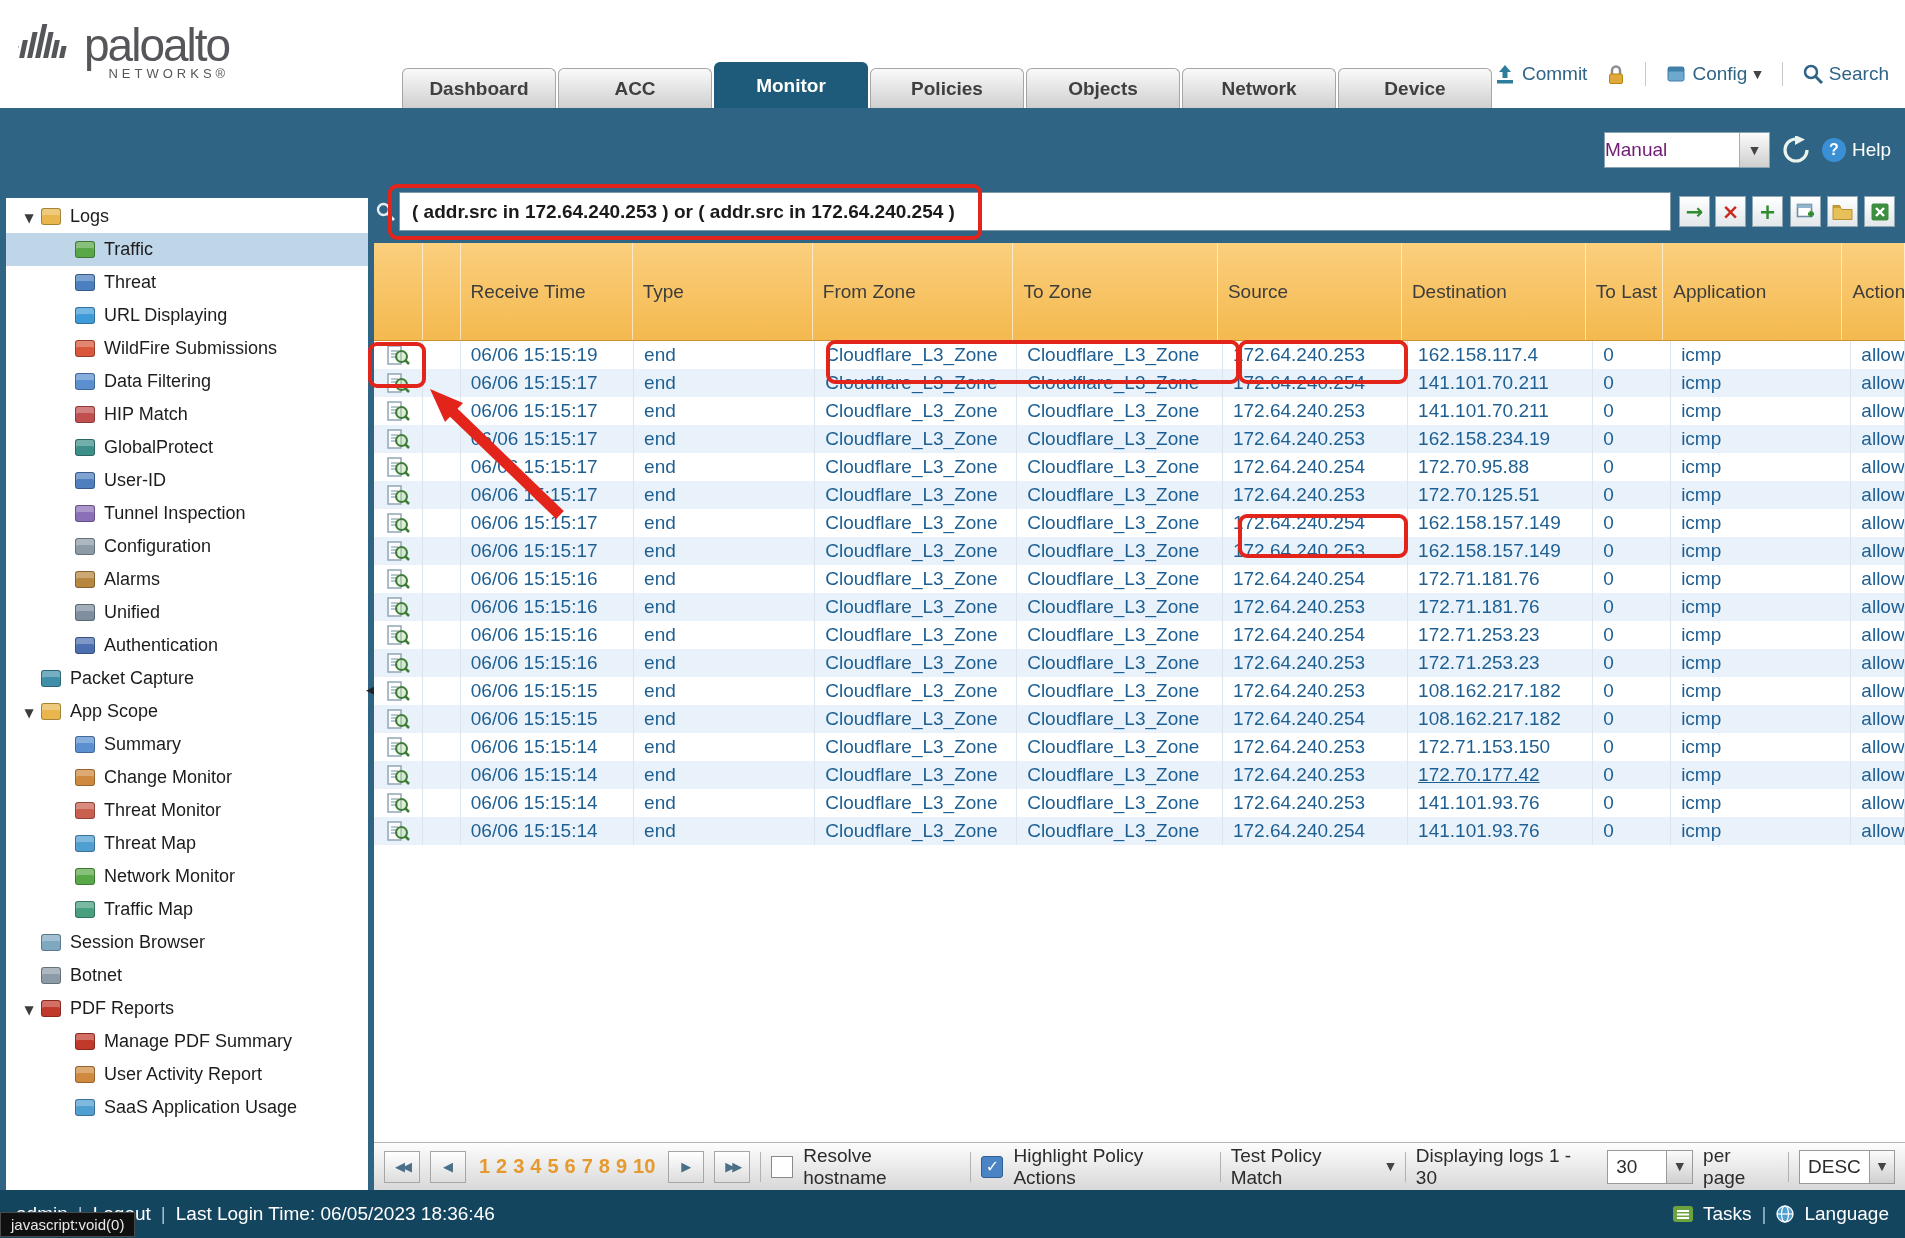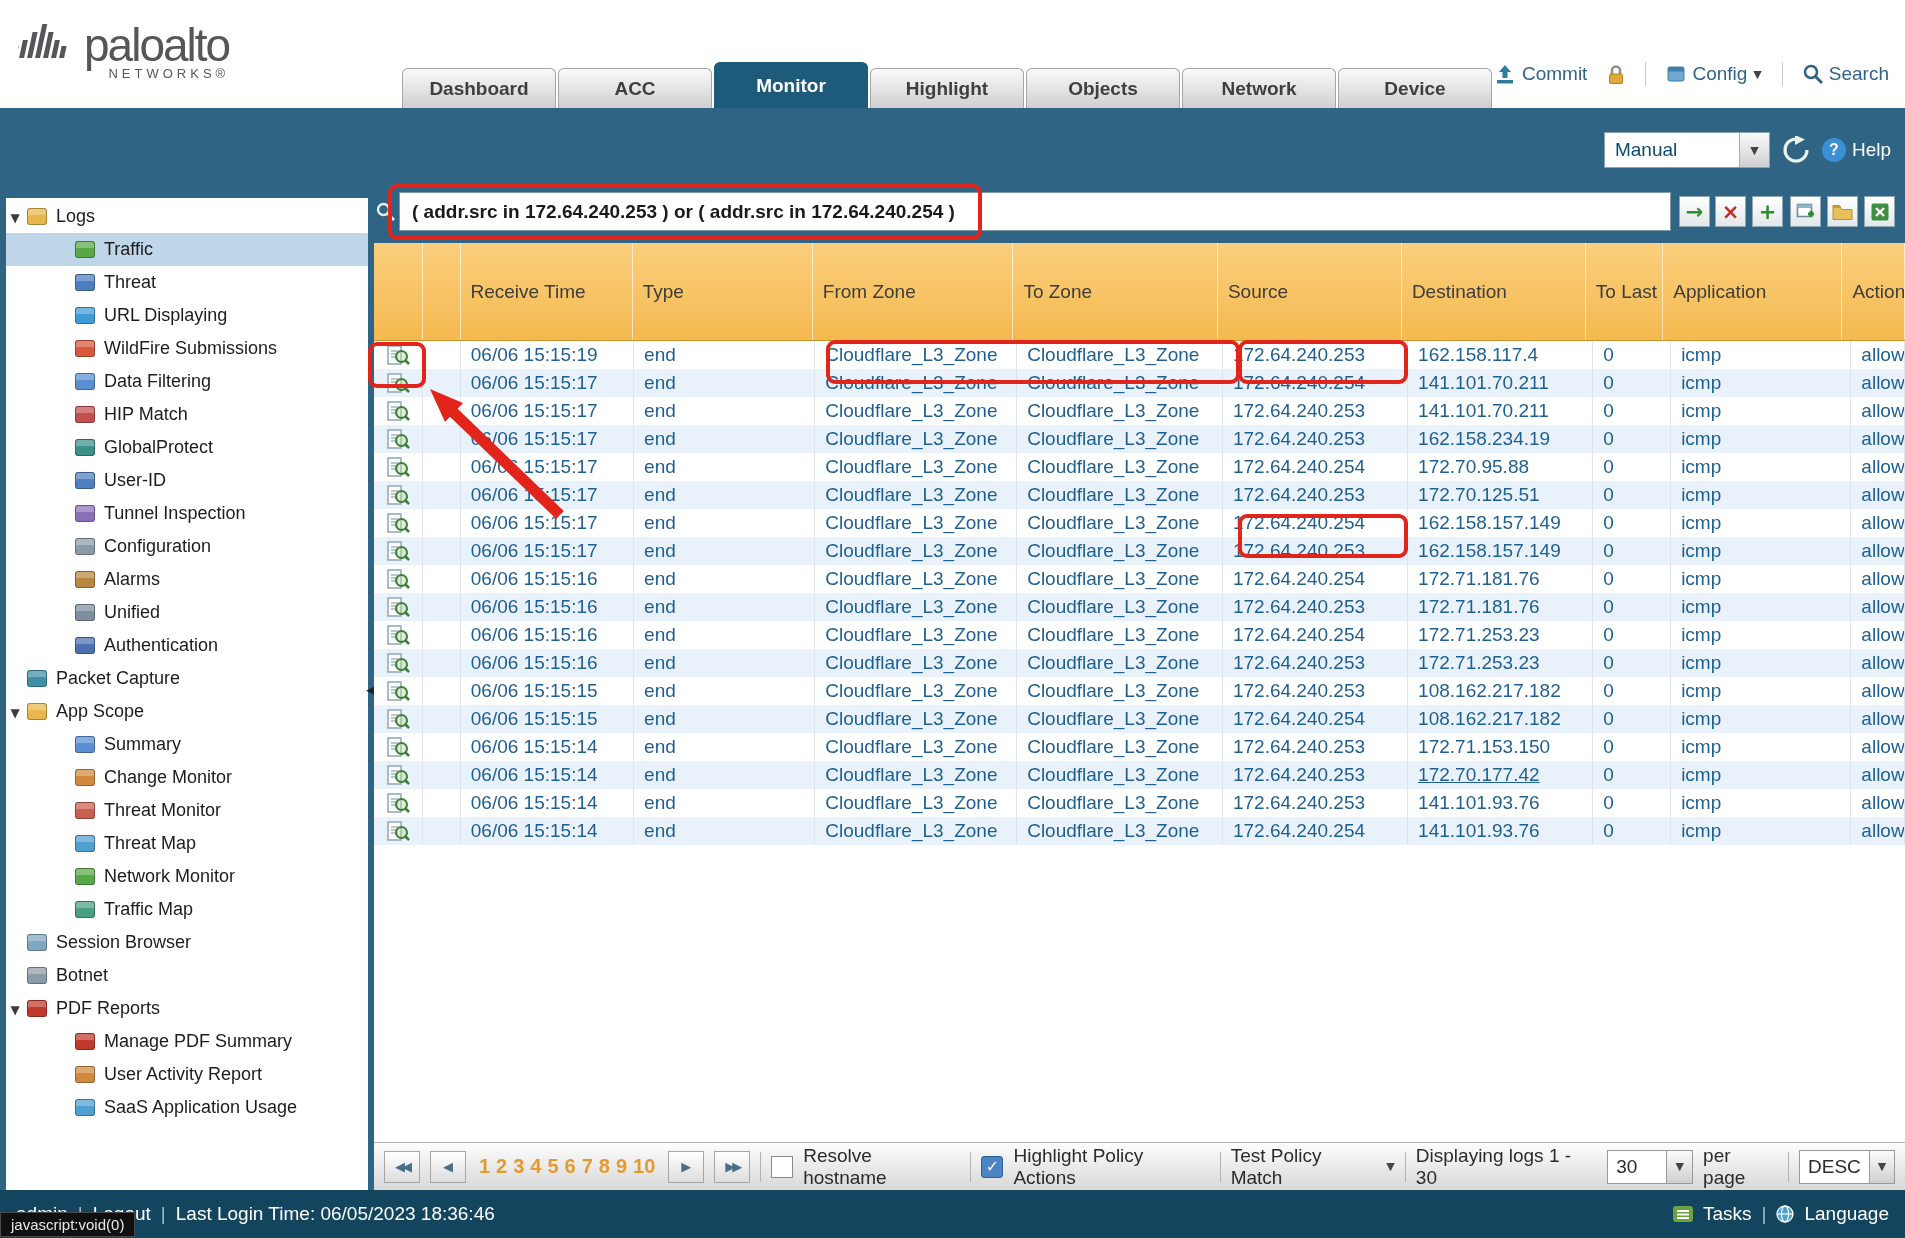"Highlight" div.tab { text: Highlight -> Policies }
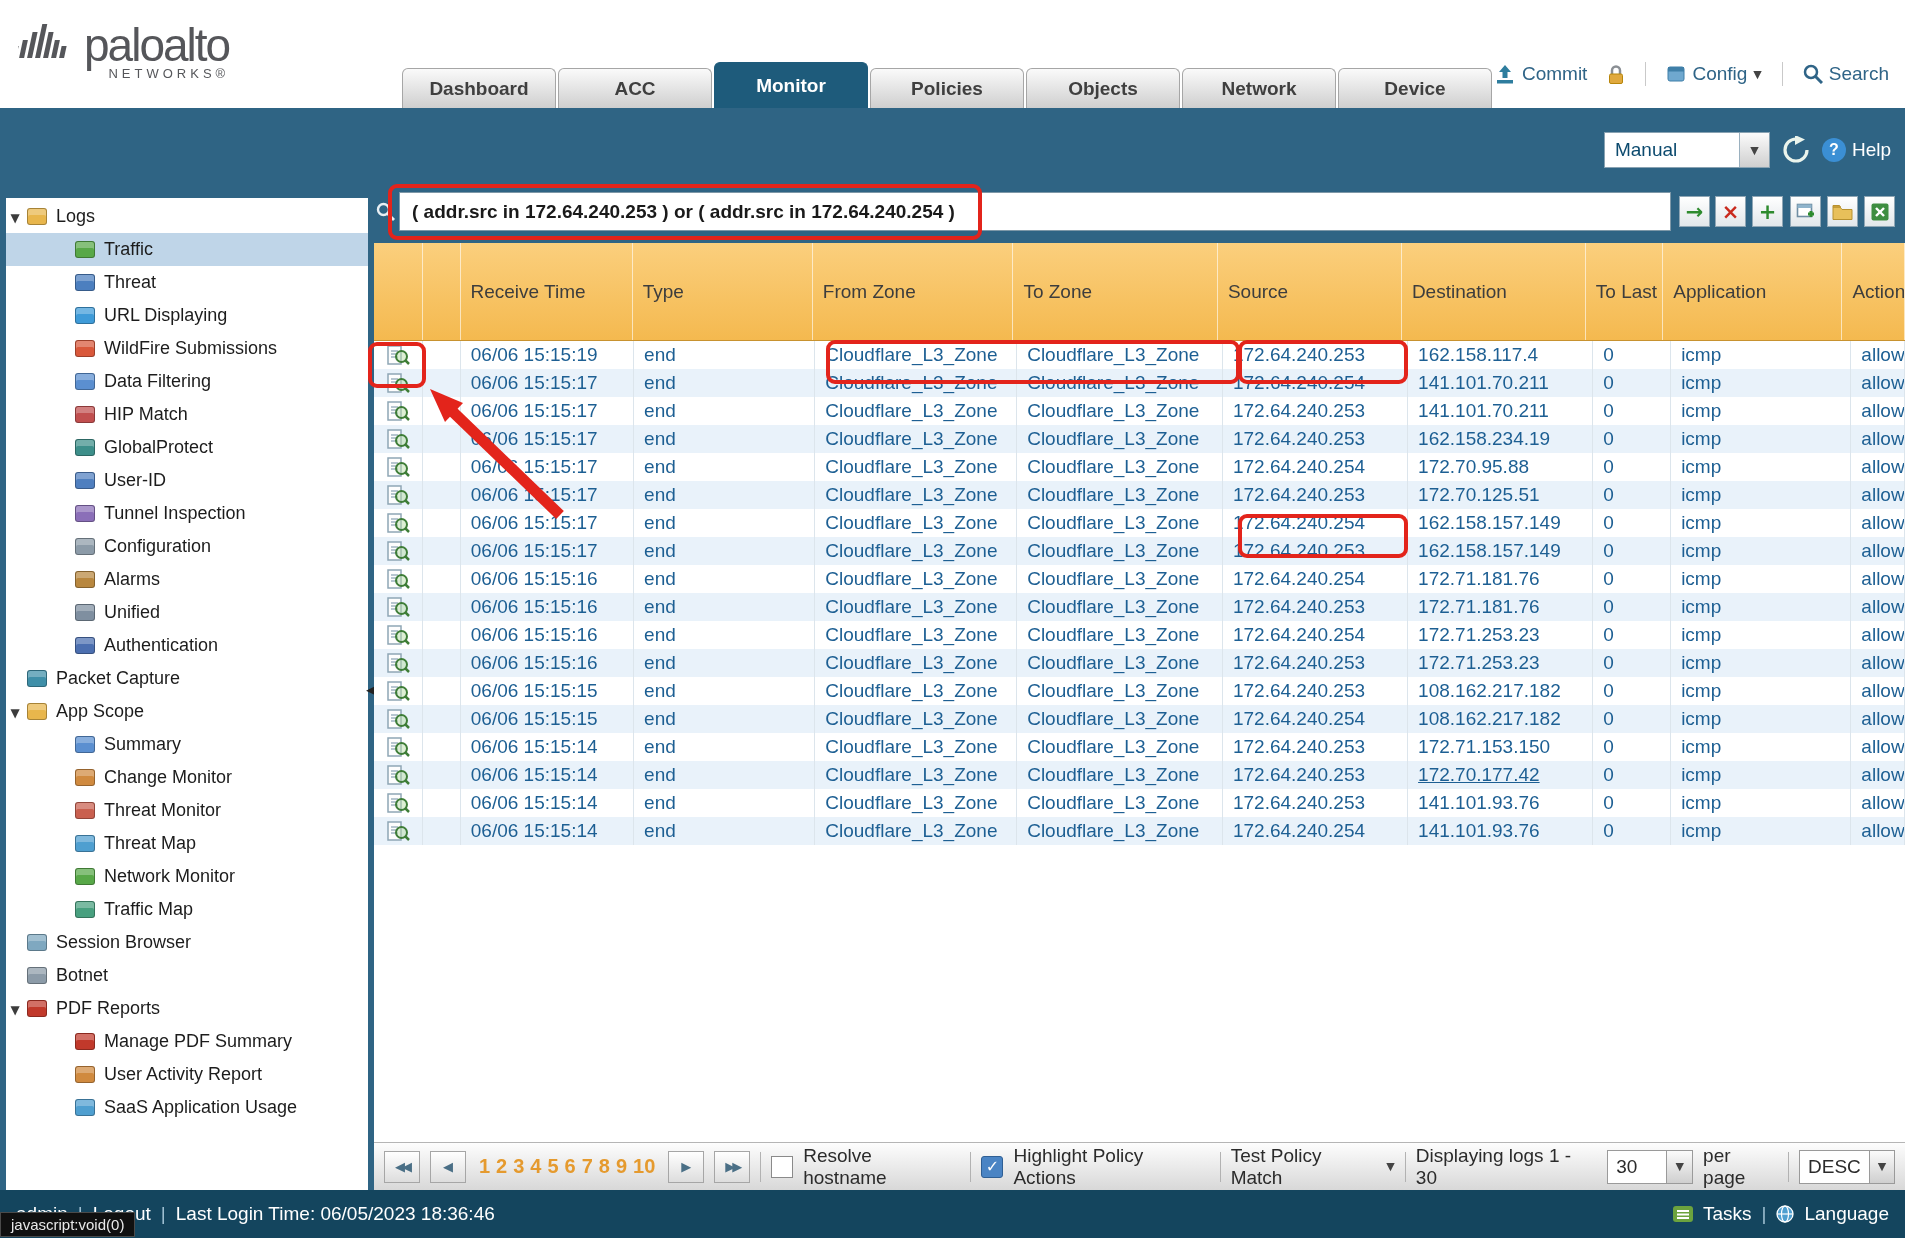"Manual" .manual-select .val { color: #0c4a6e -> #701a75; padding-left: 10px -> none }
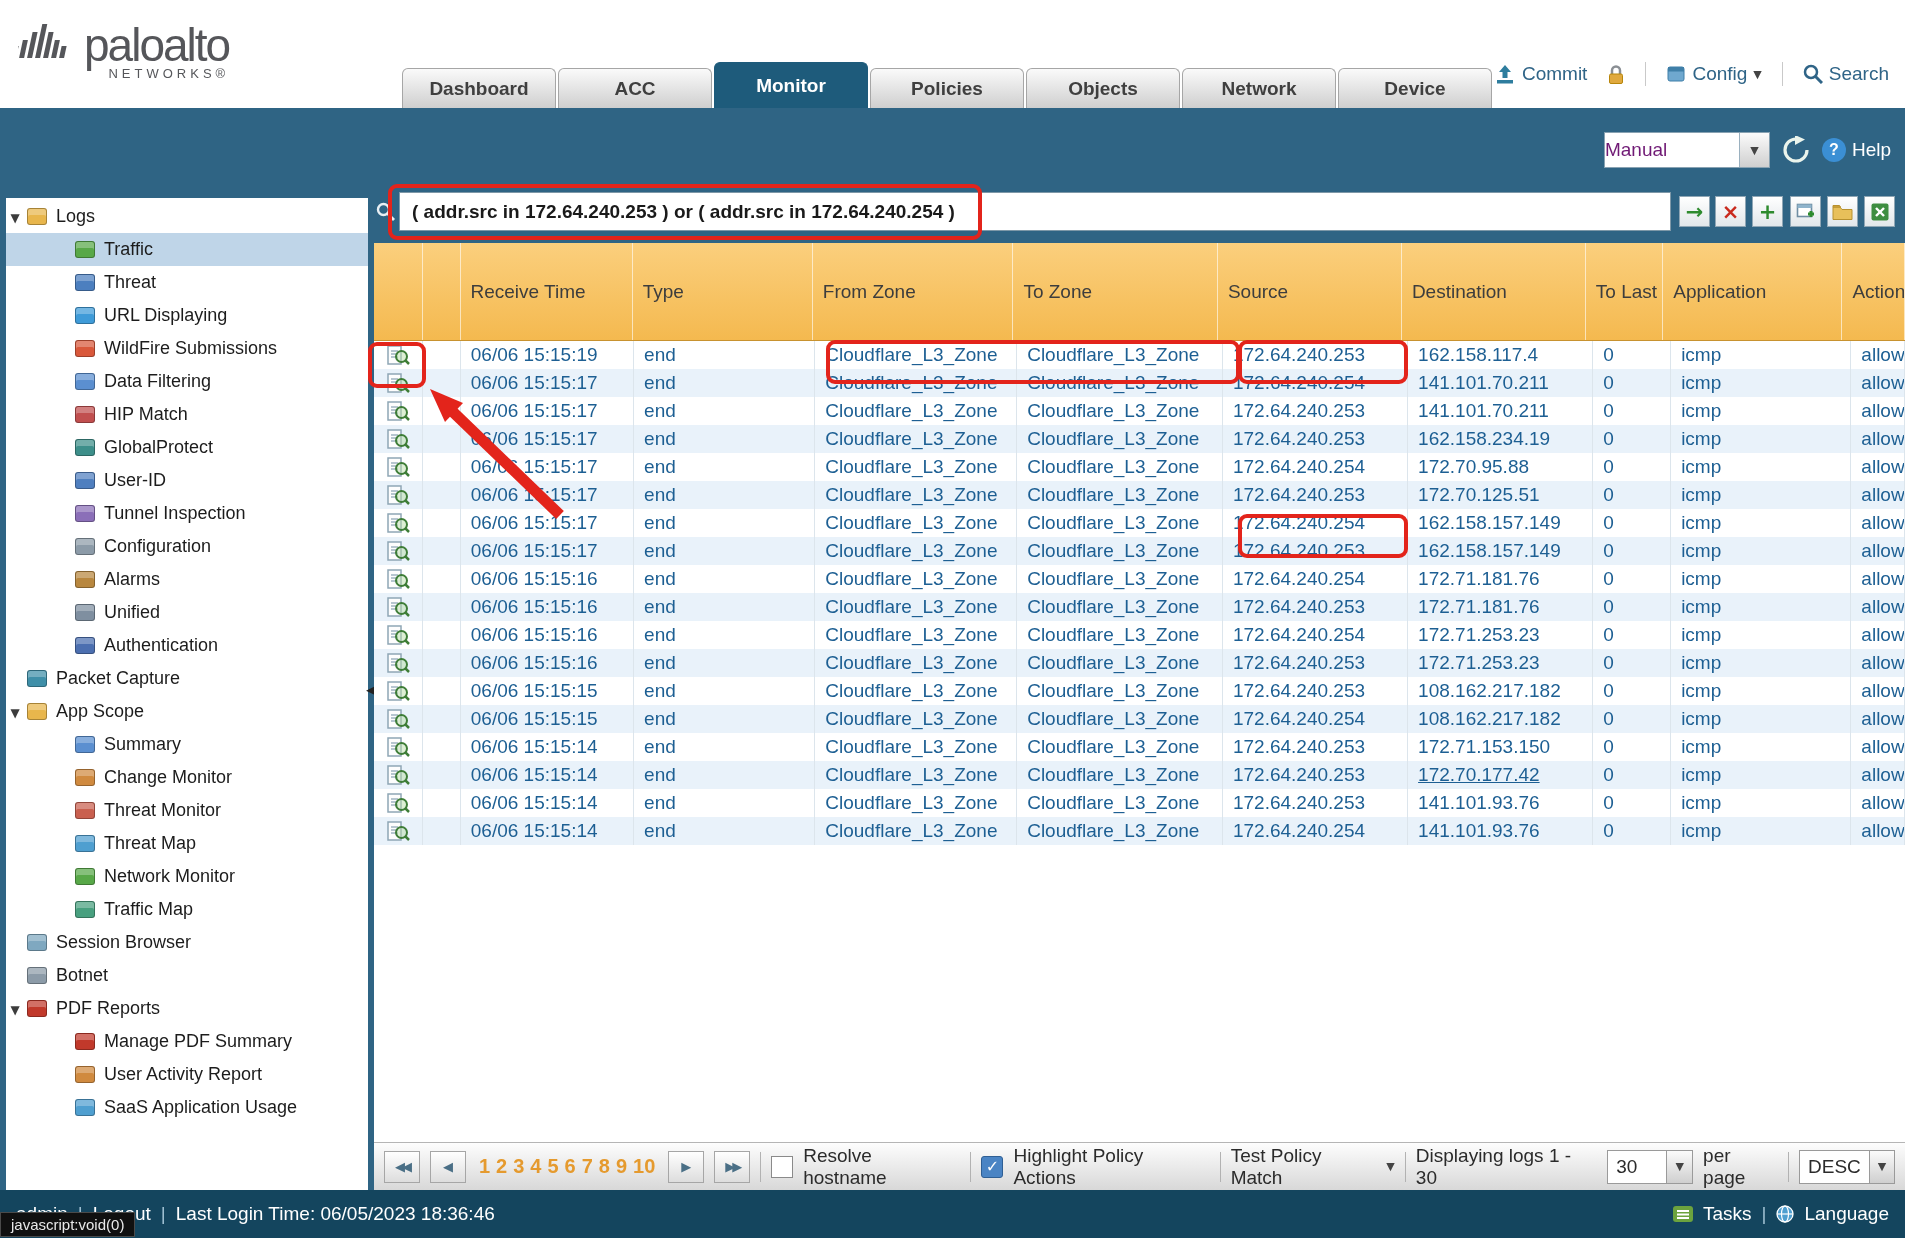"Logs" .tree-item.lvl0 { padding-left: none -> 14px }
